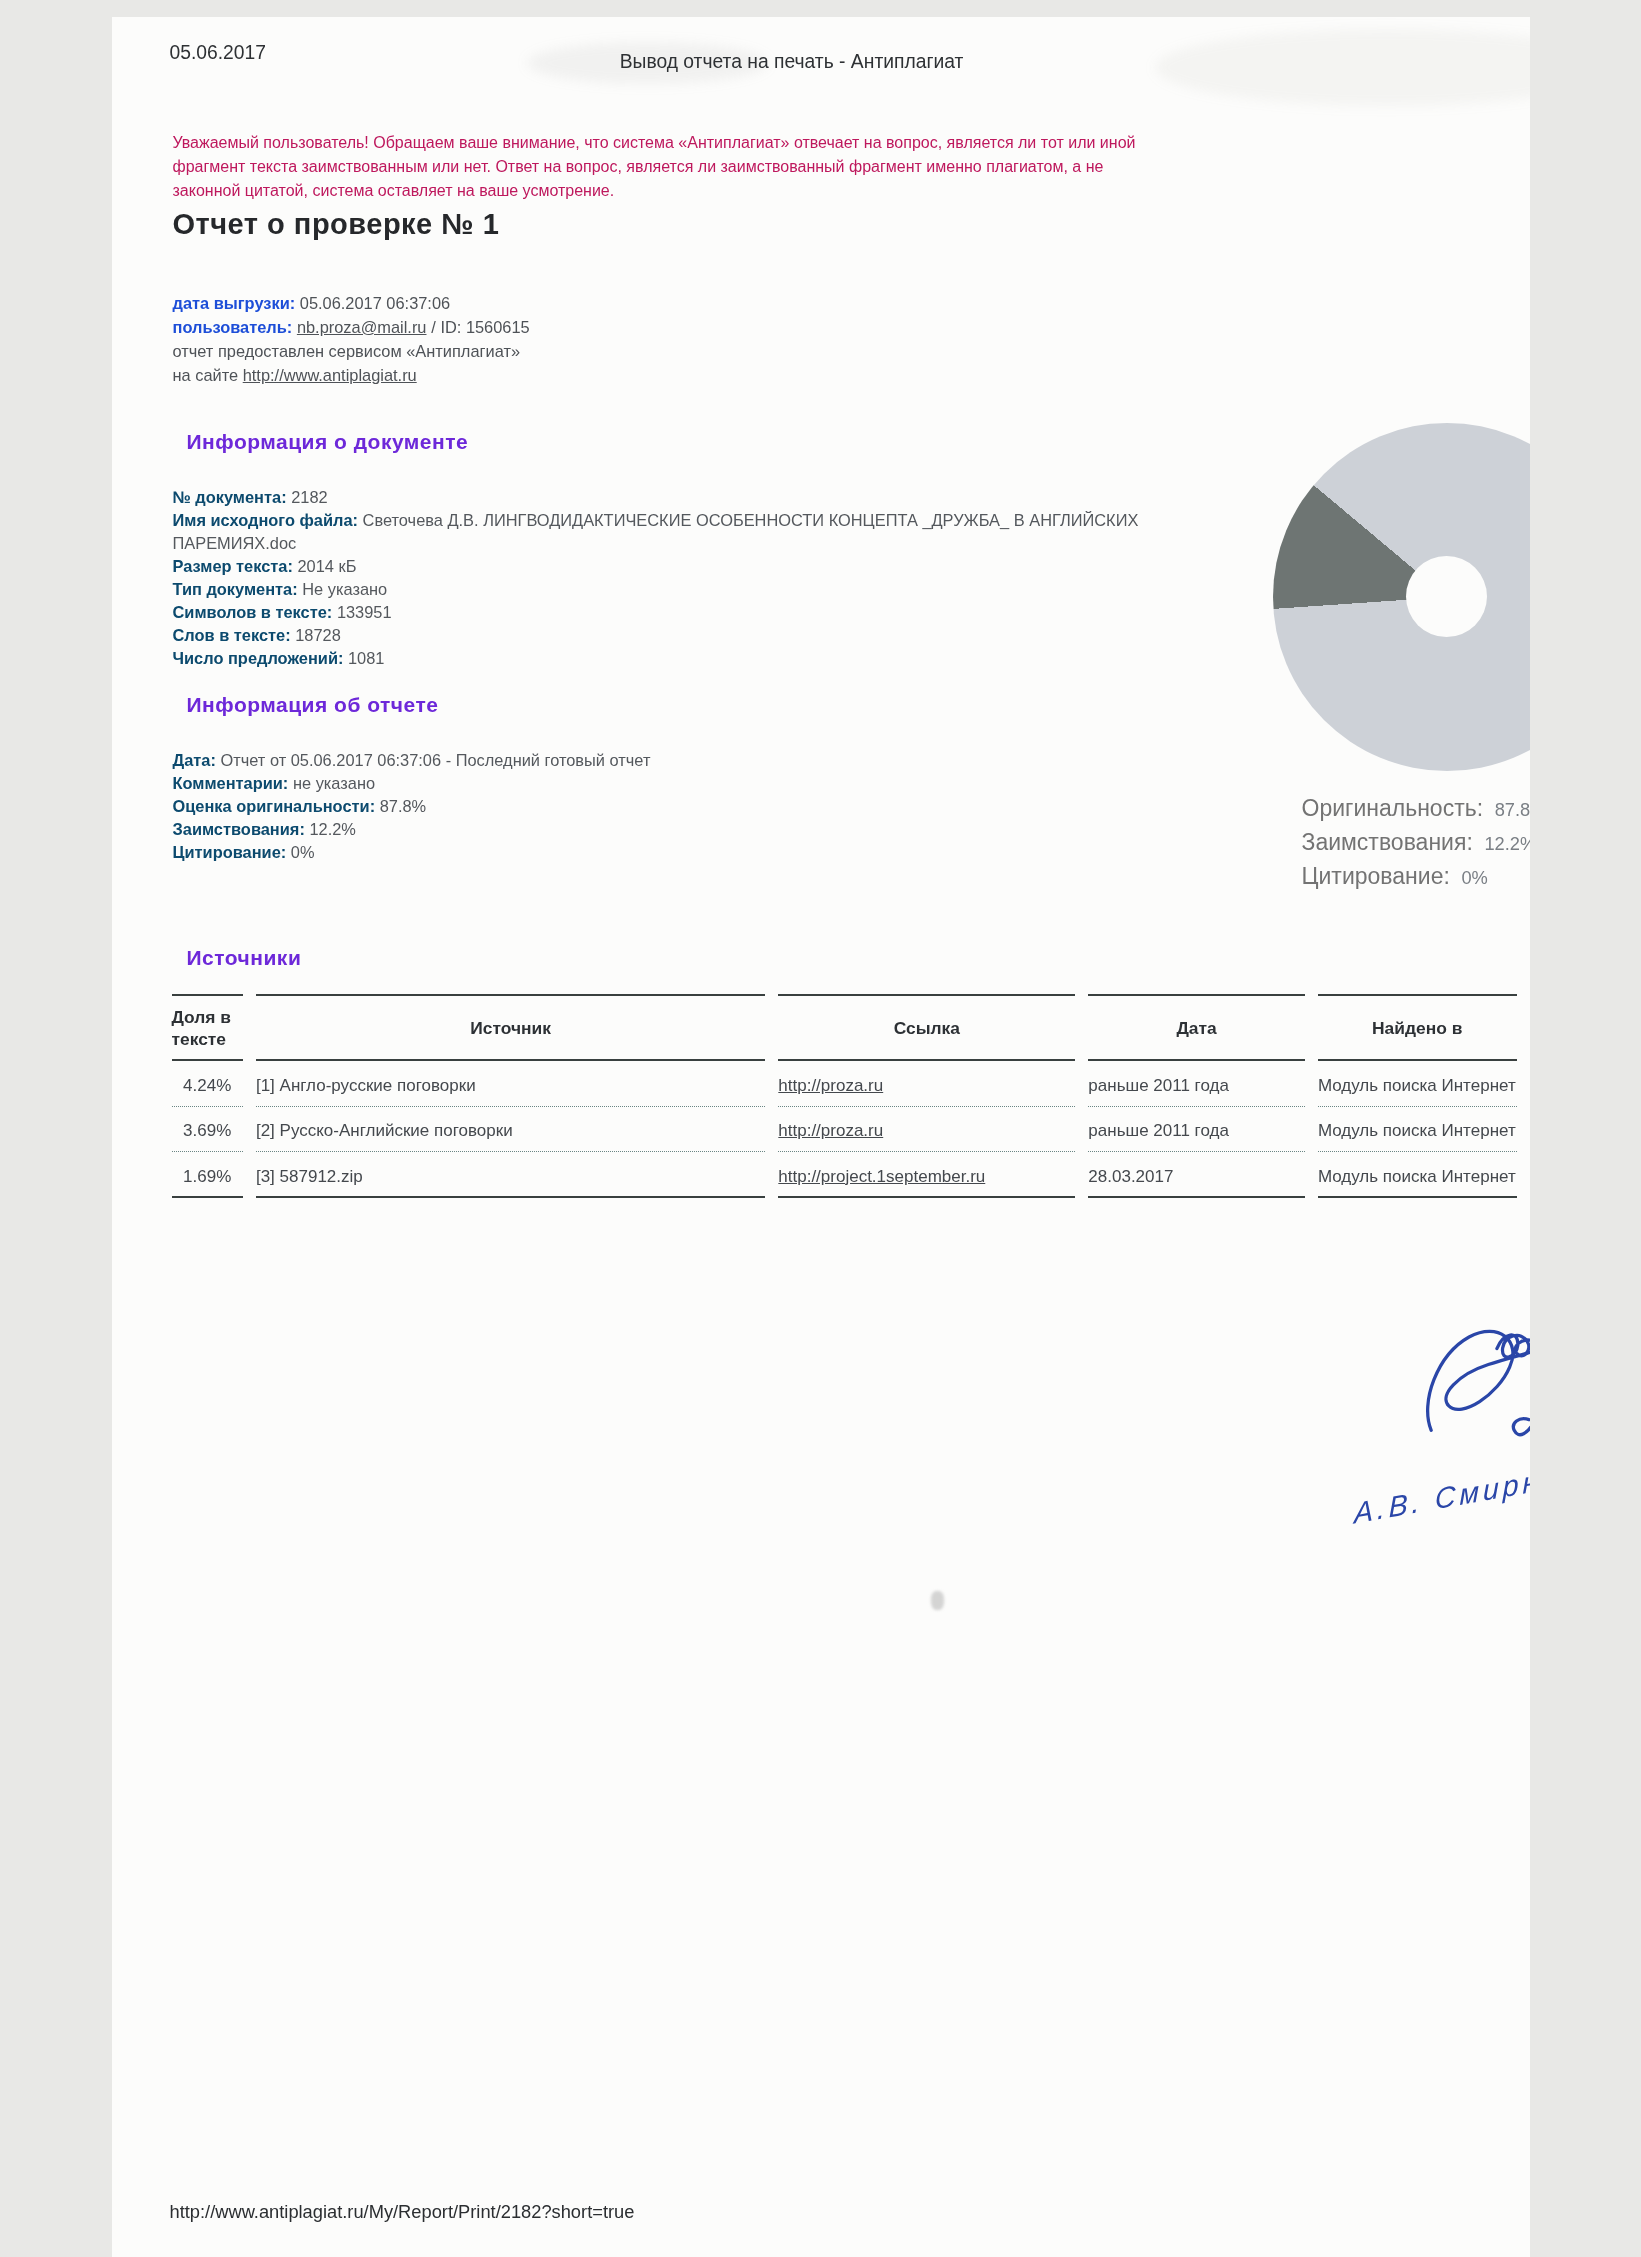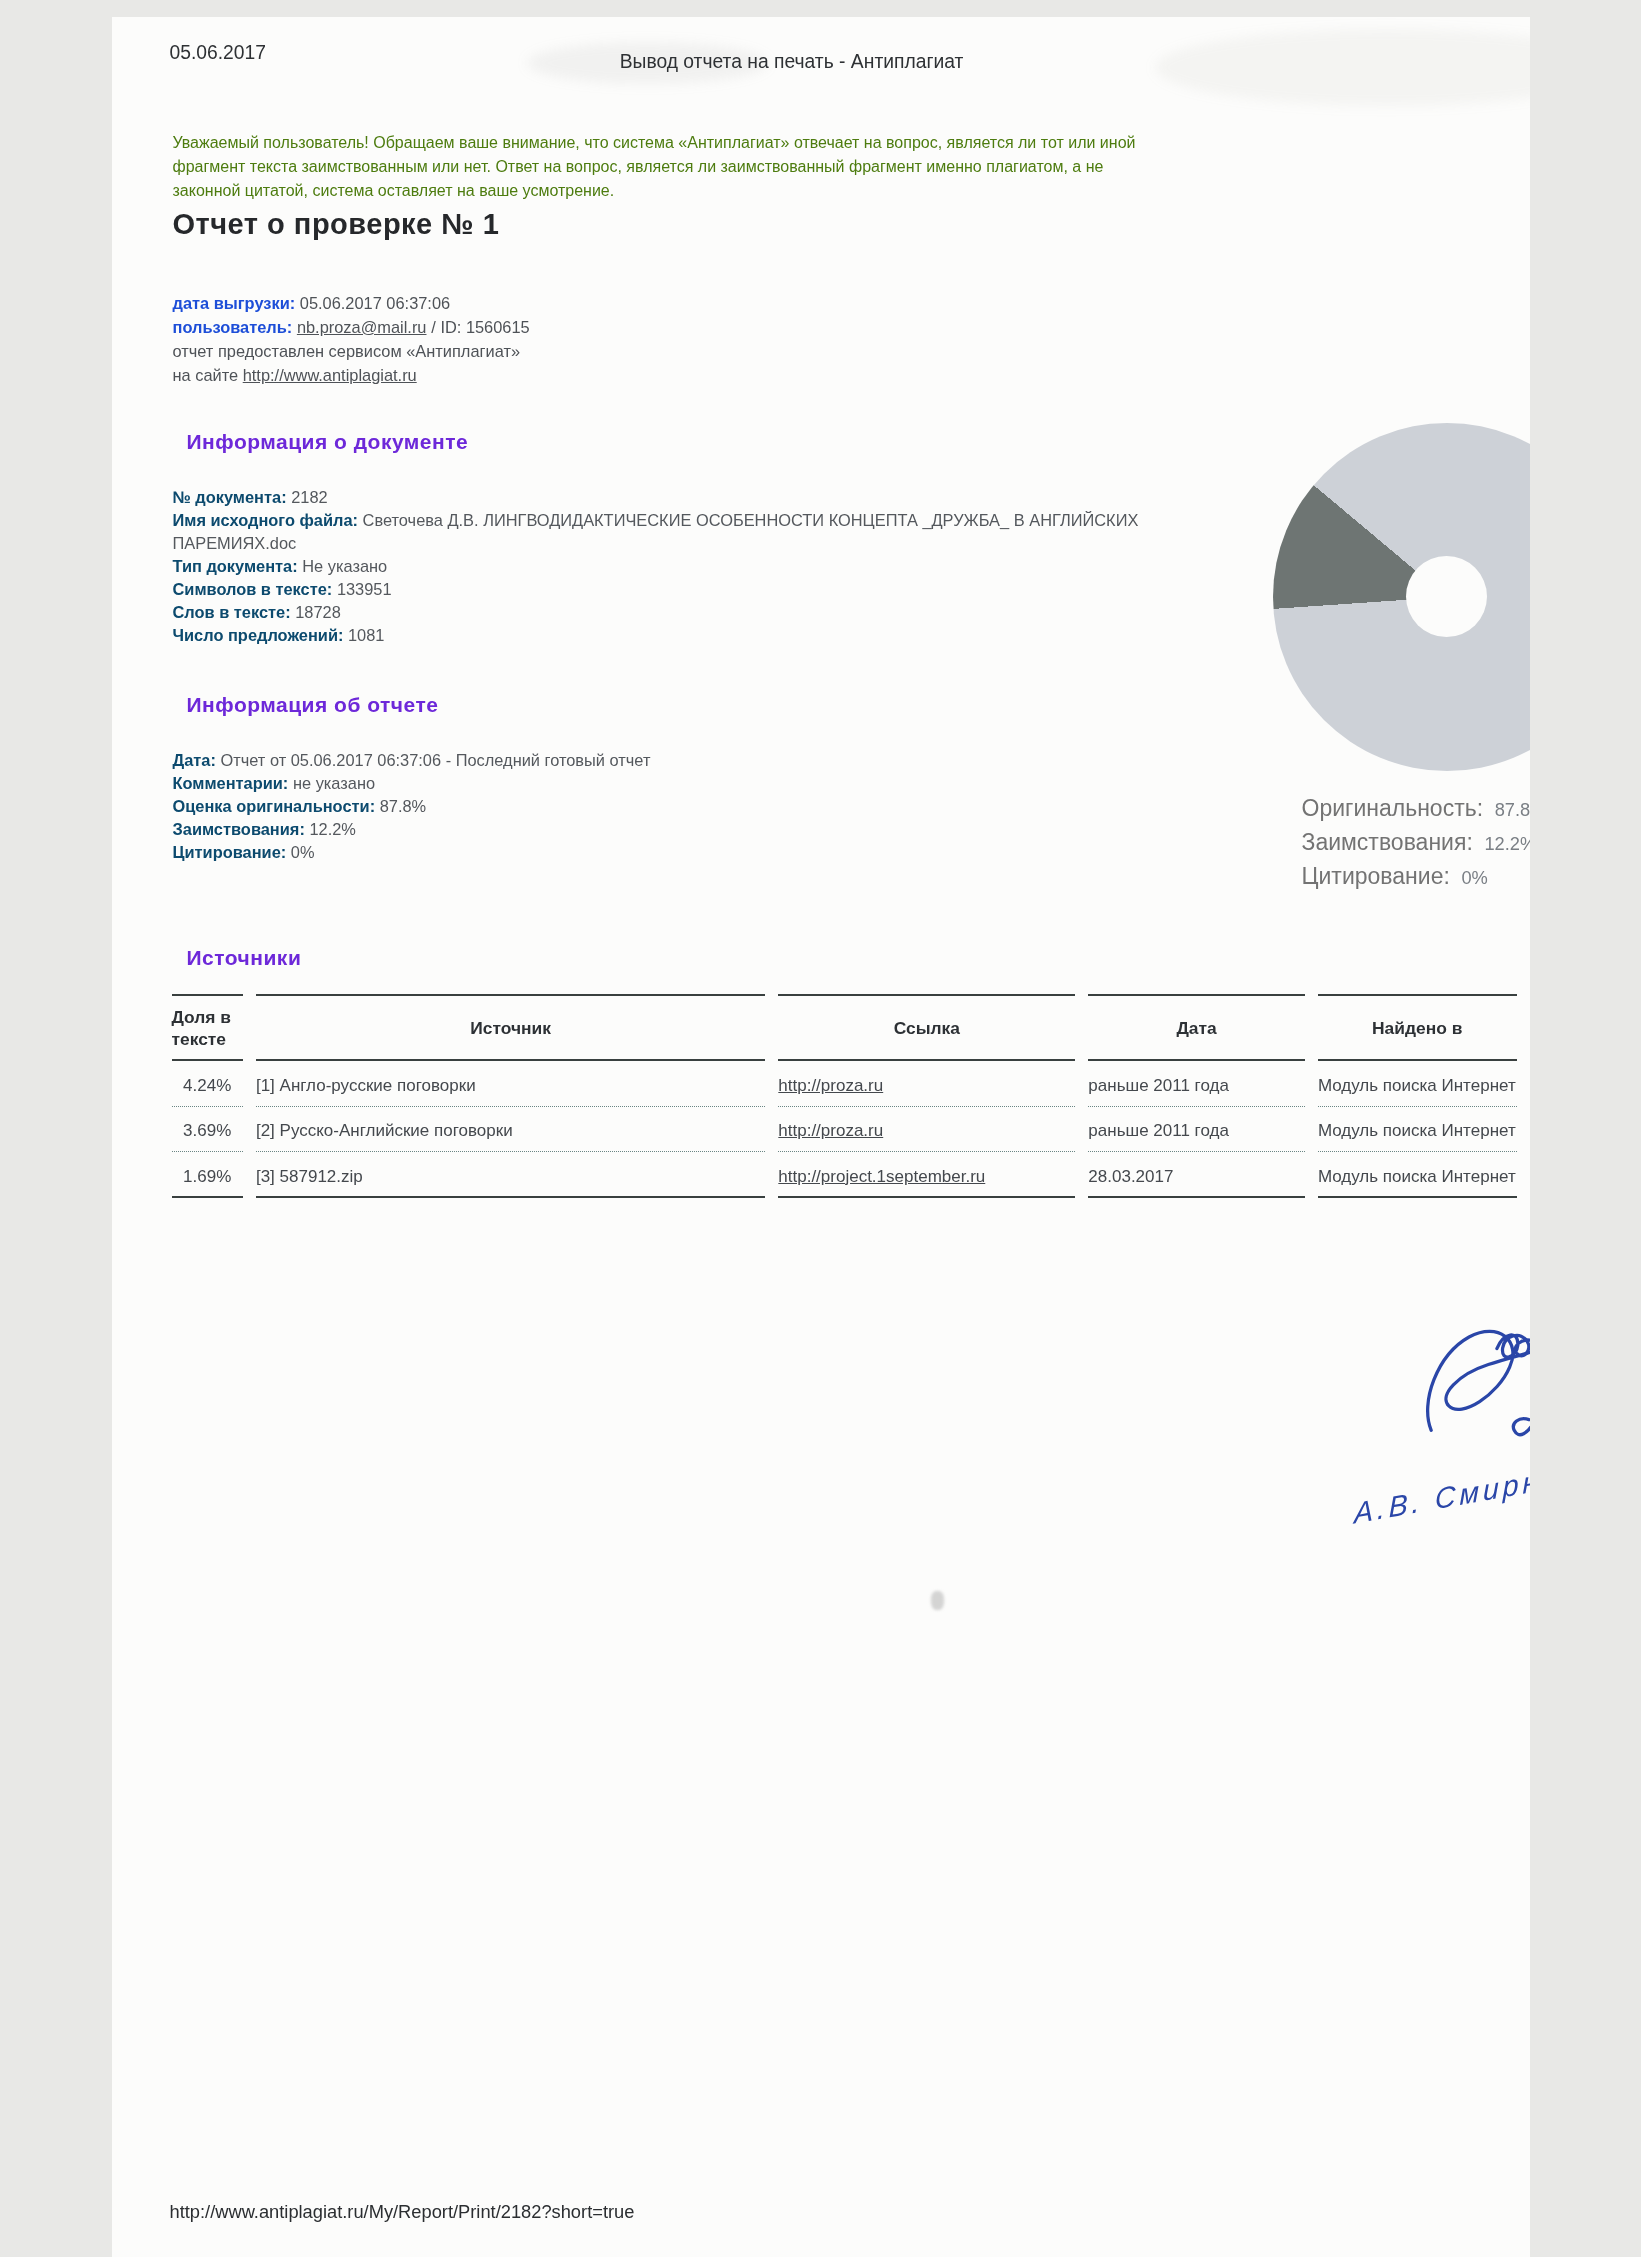"Уважаемый пользователь! Обращаем ваше" .notice { color: #4d7c0f -> #be185d }
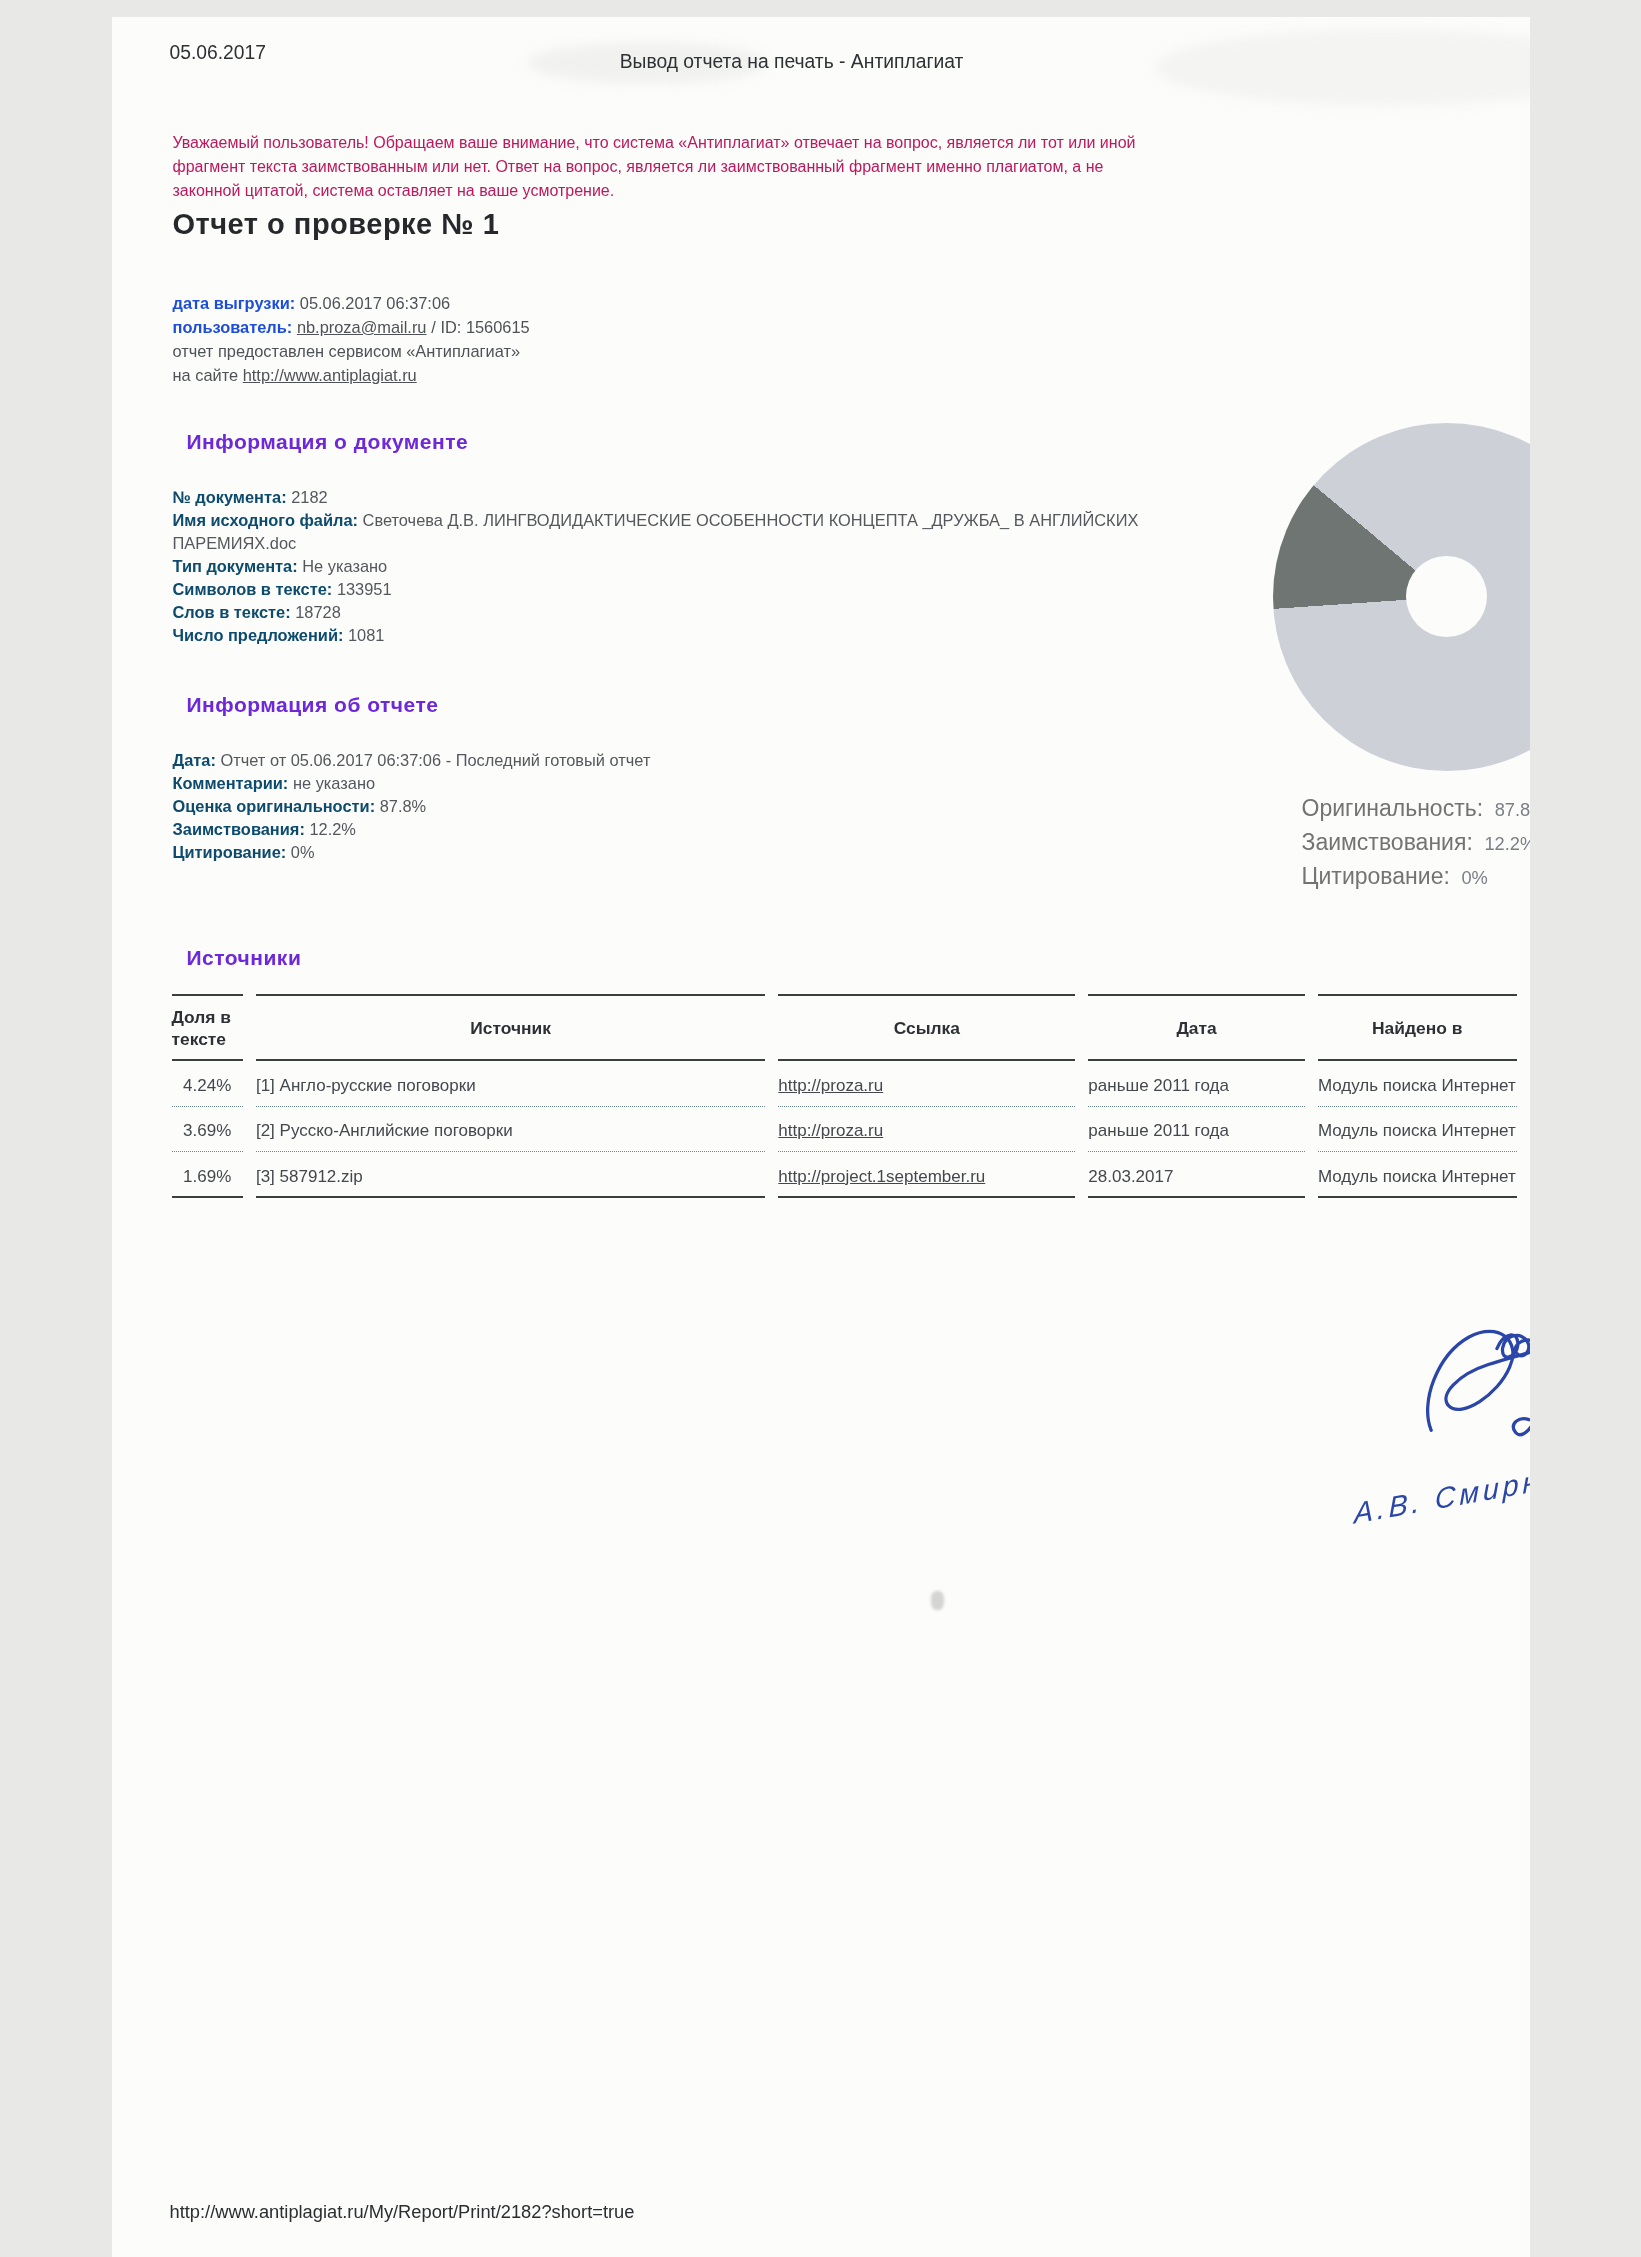"Размер текста: 2014 кБ" div.row { html: none -> <div><b>Размер текста:</b> <span>2014 кБ</span></div> }
